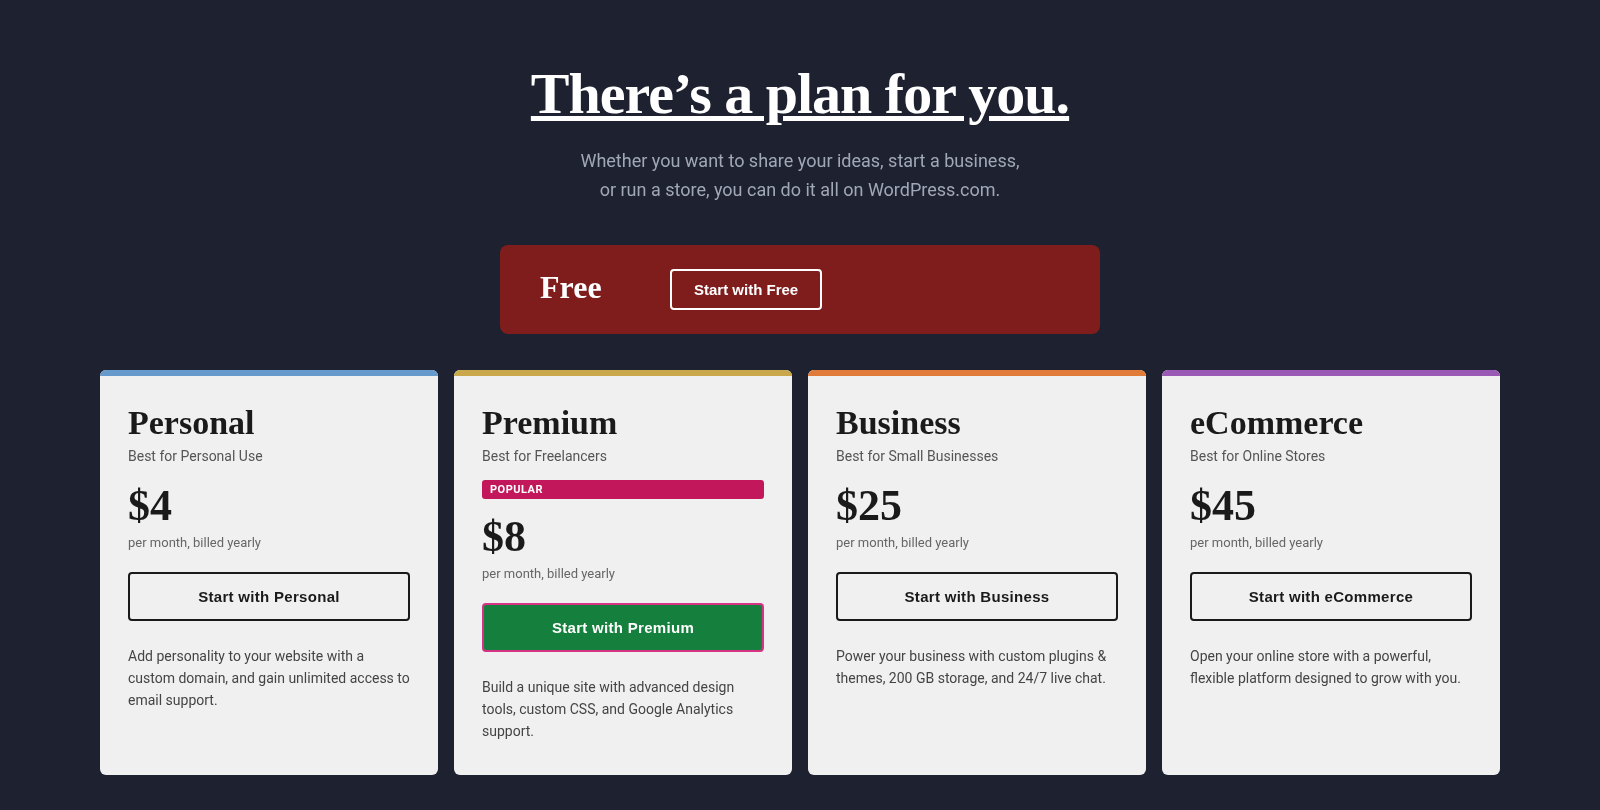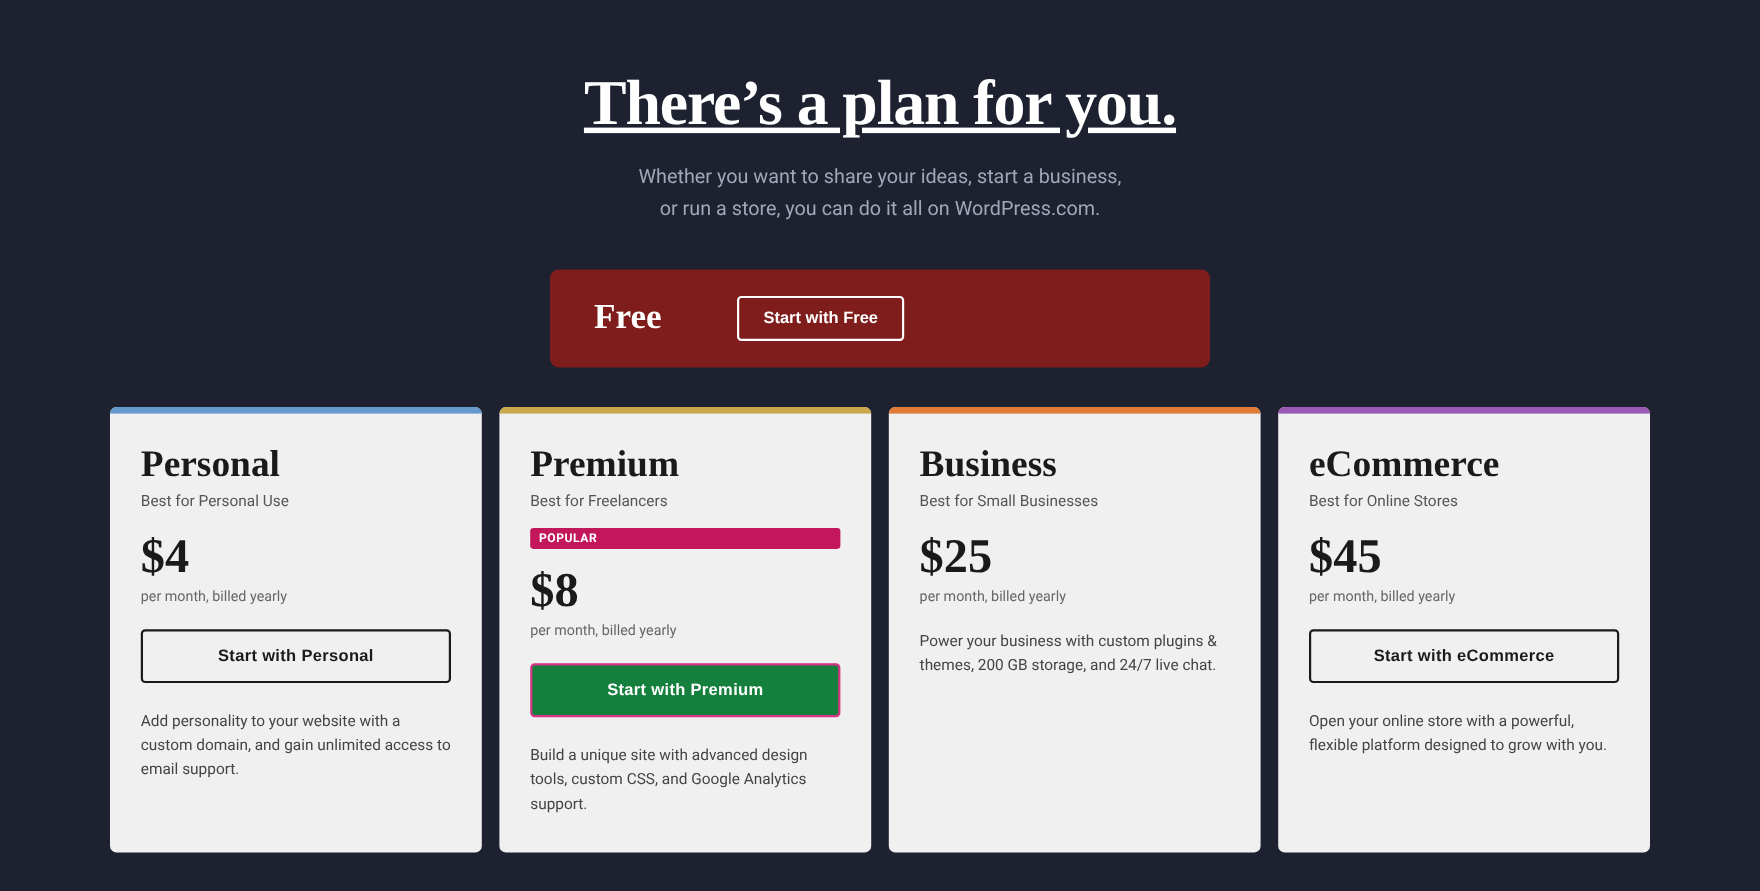"Start with Business" button.plan-cta { html: none -> <button>Start with Business</button> }
